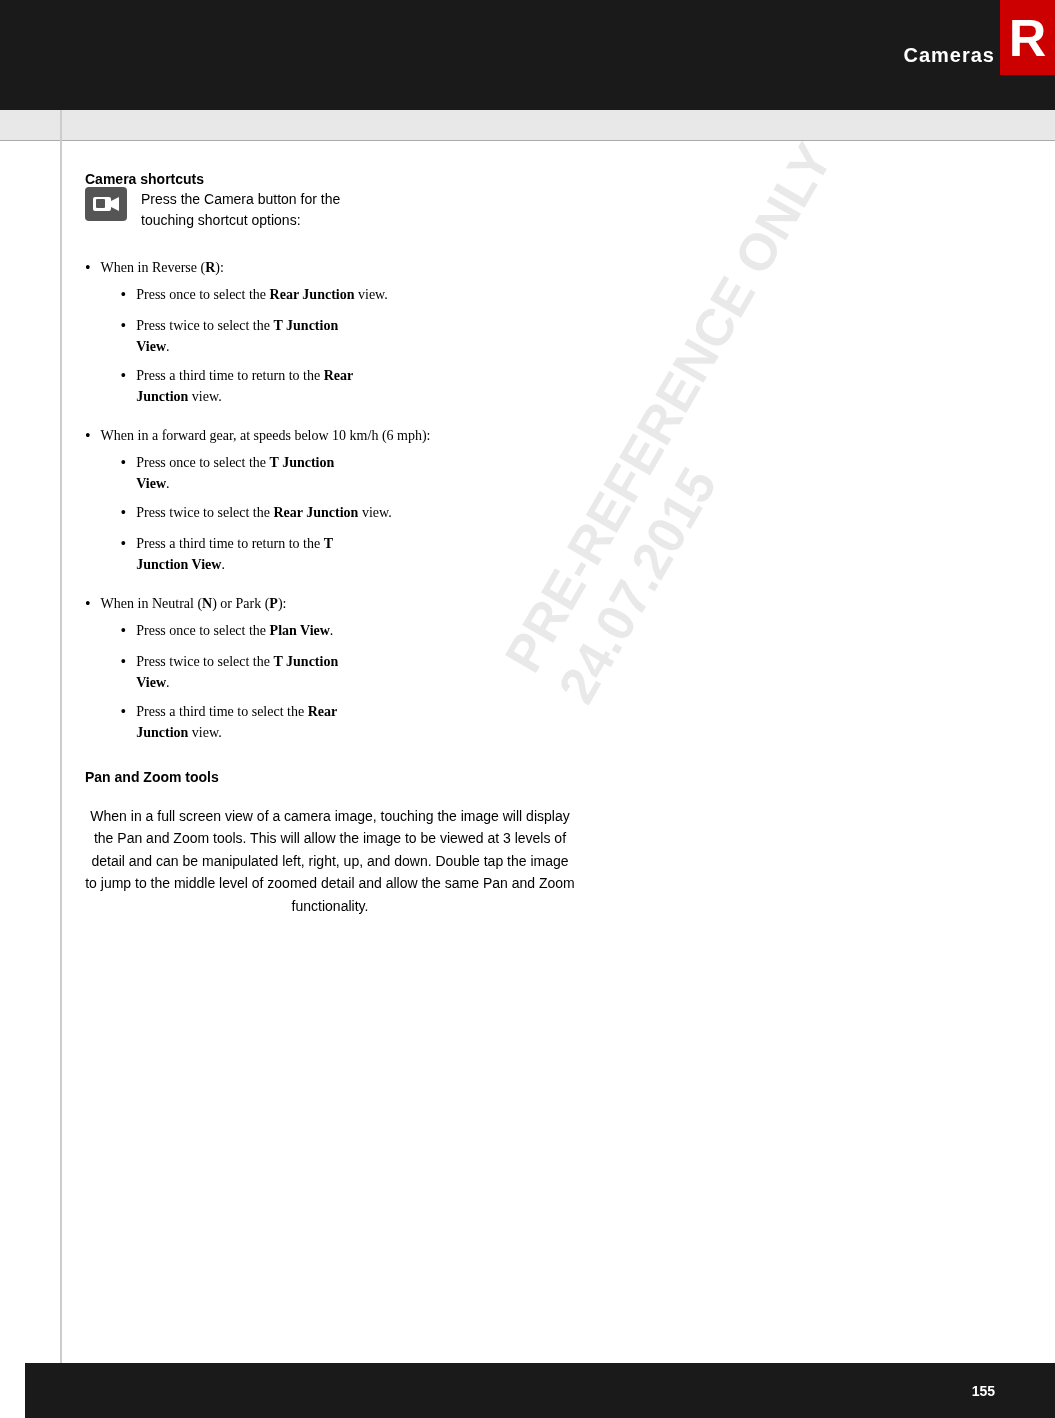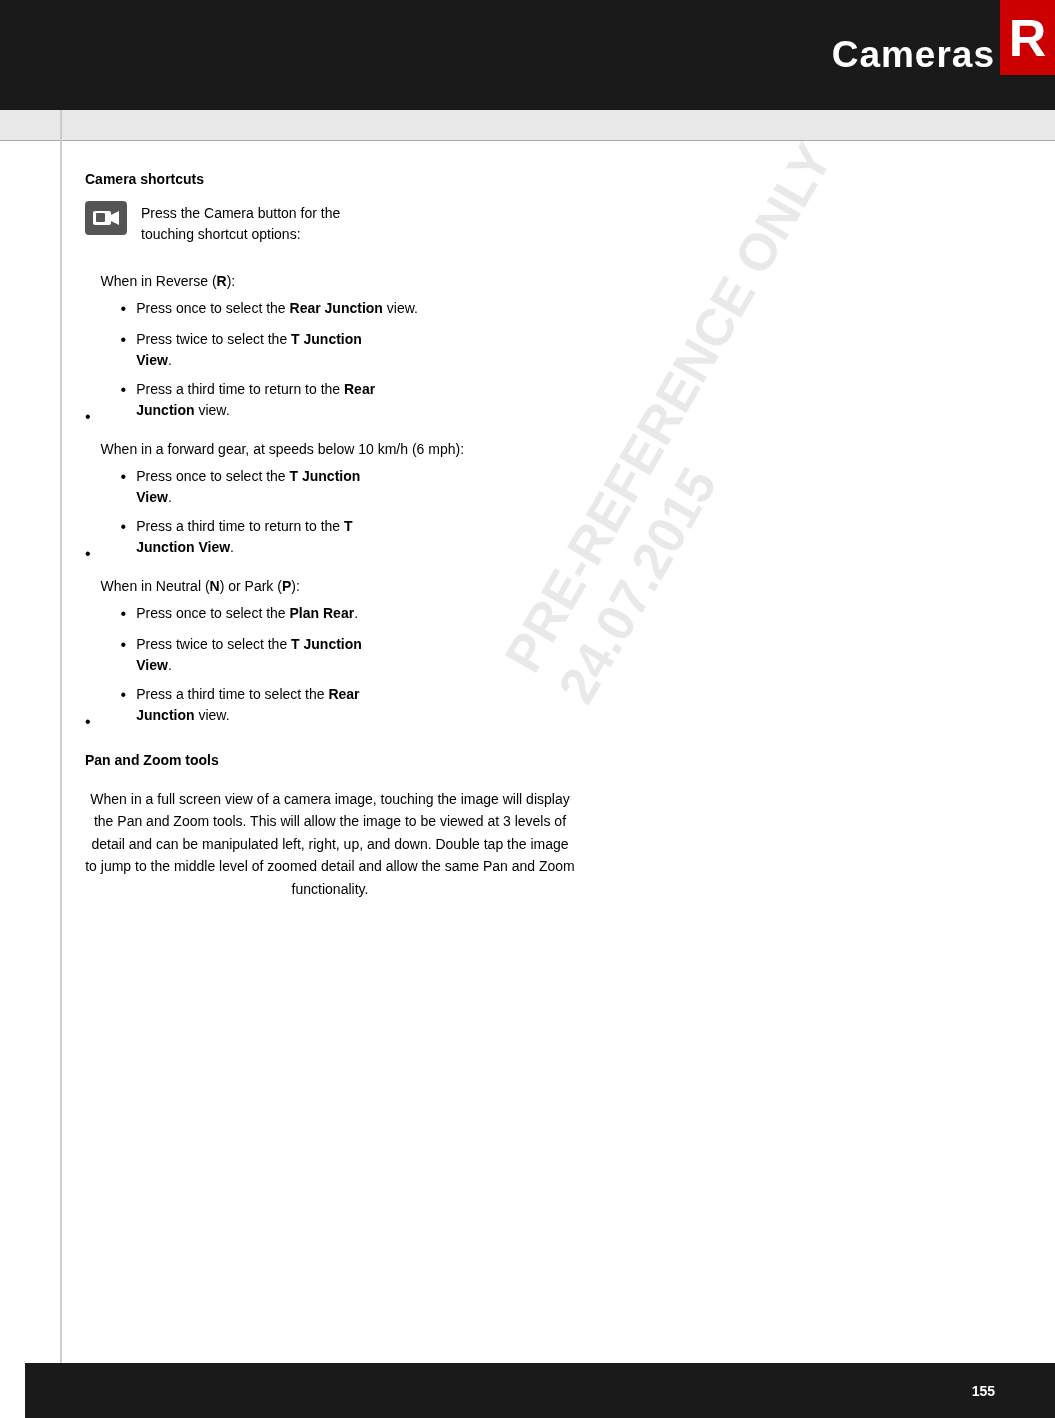"Cameras" .header-title { font-size: 37px -> 20px }
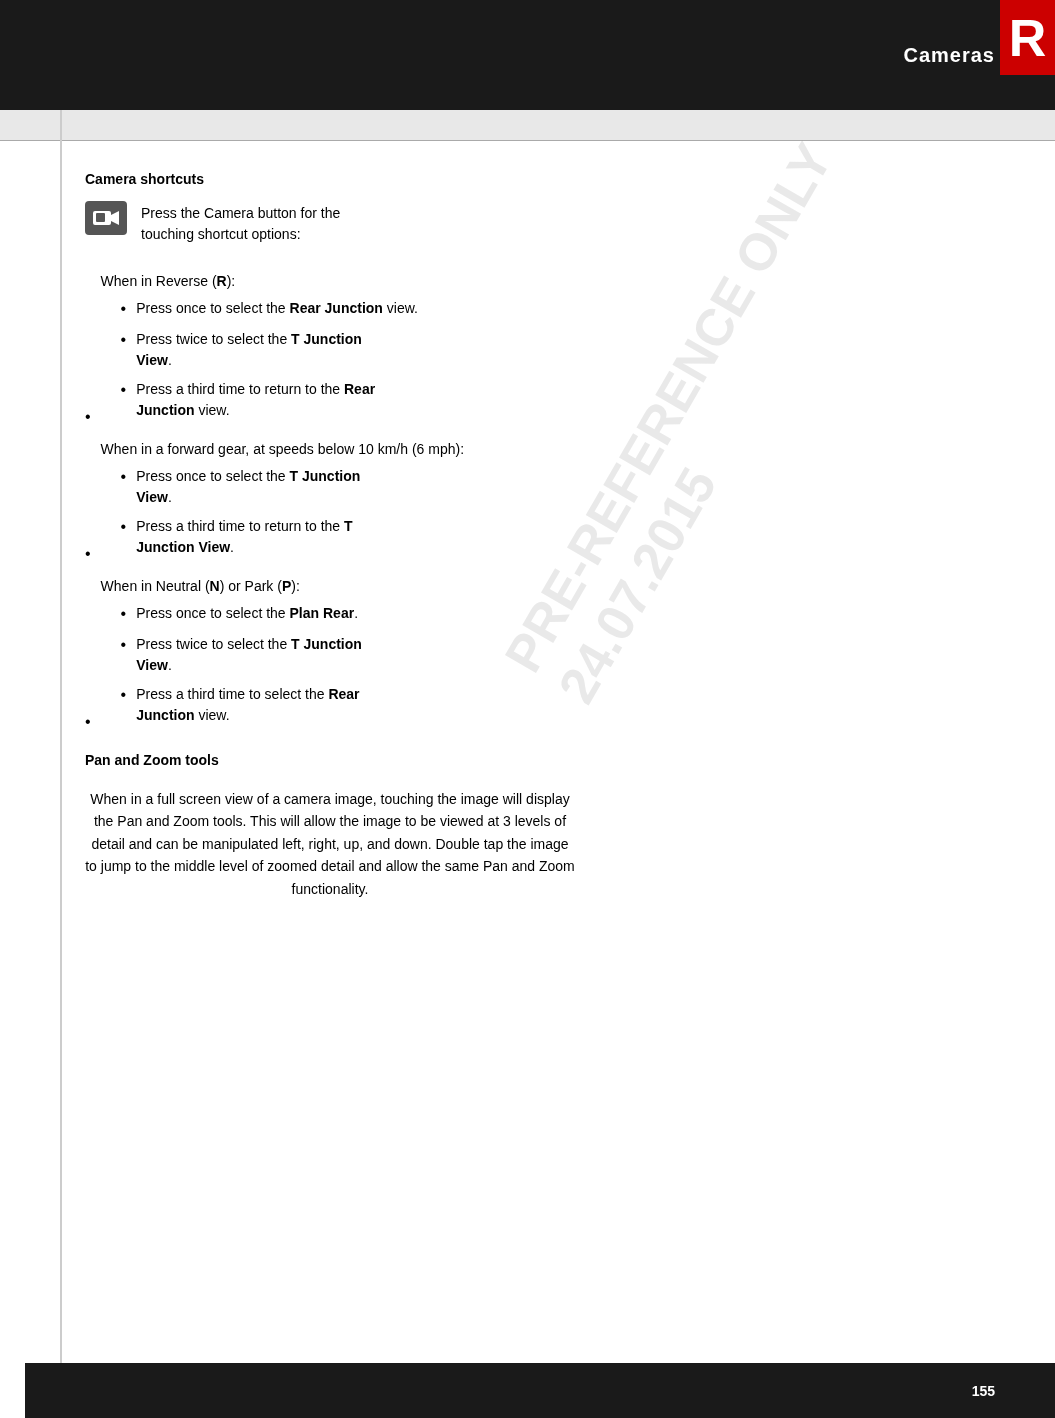"Camera shortcuts" .section-title { margin-bottom: 14px -> none }
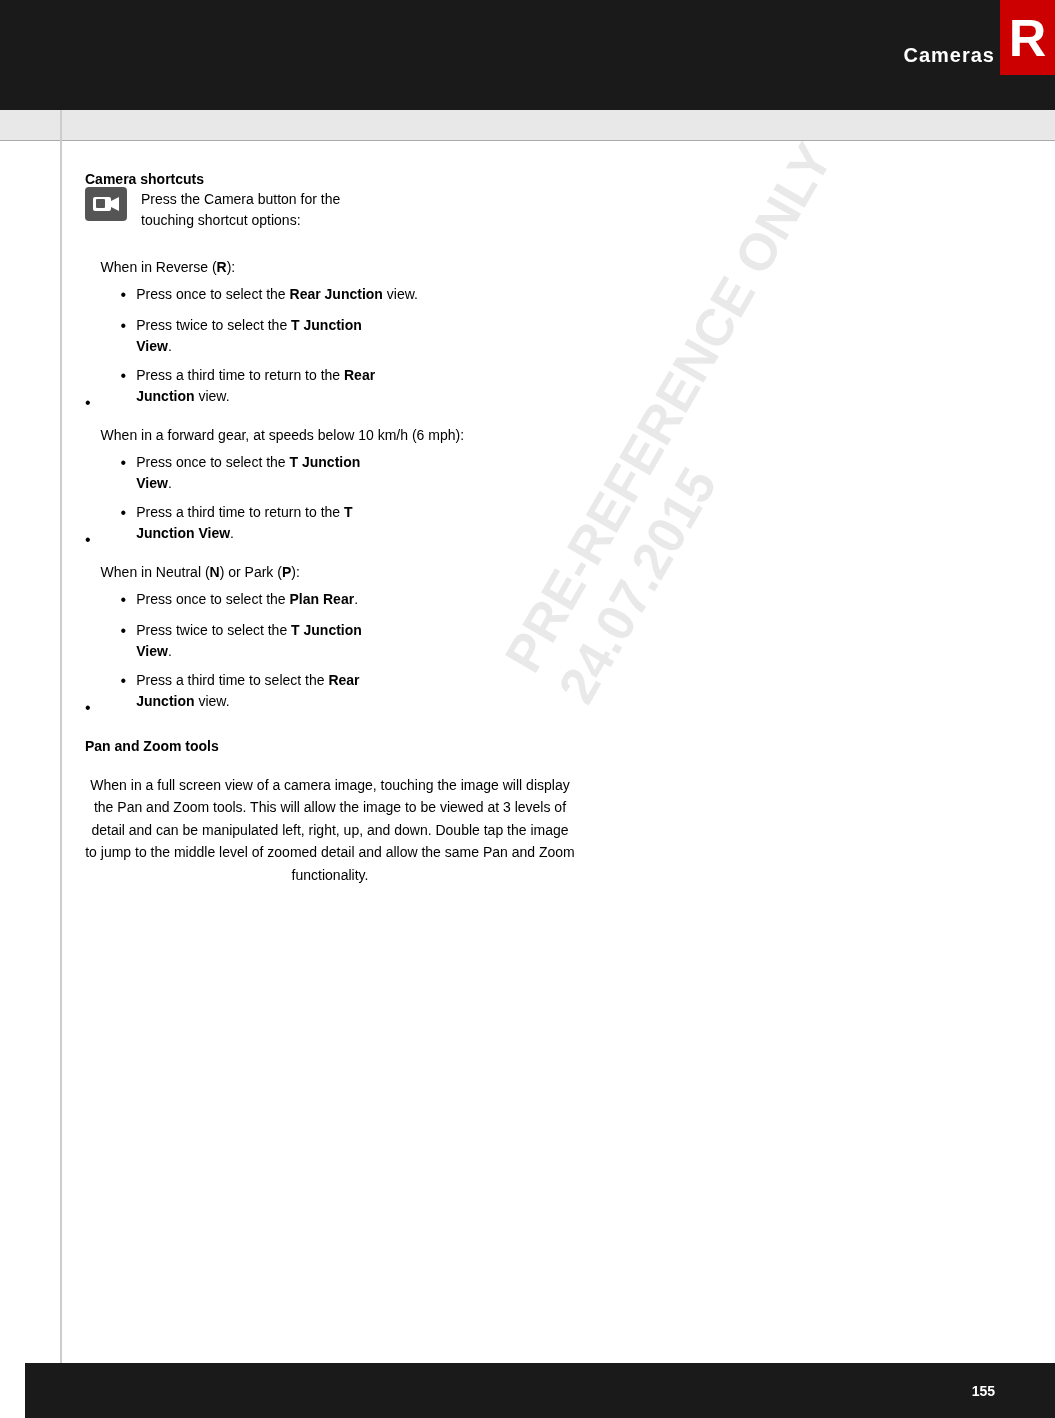"When in Reverse (R):" ul.main-list > li { align-items: flex-end -> flex-start; font-family: none -> Liberation Serif, serif }
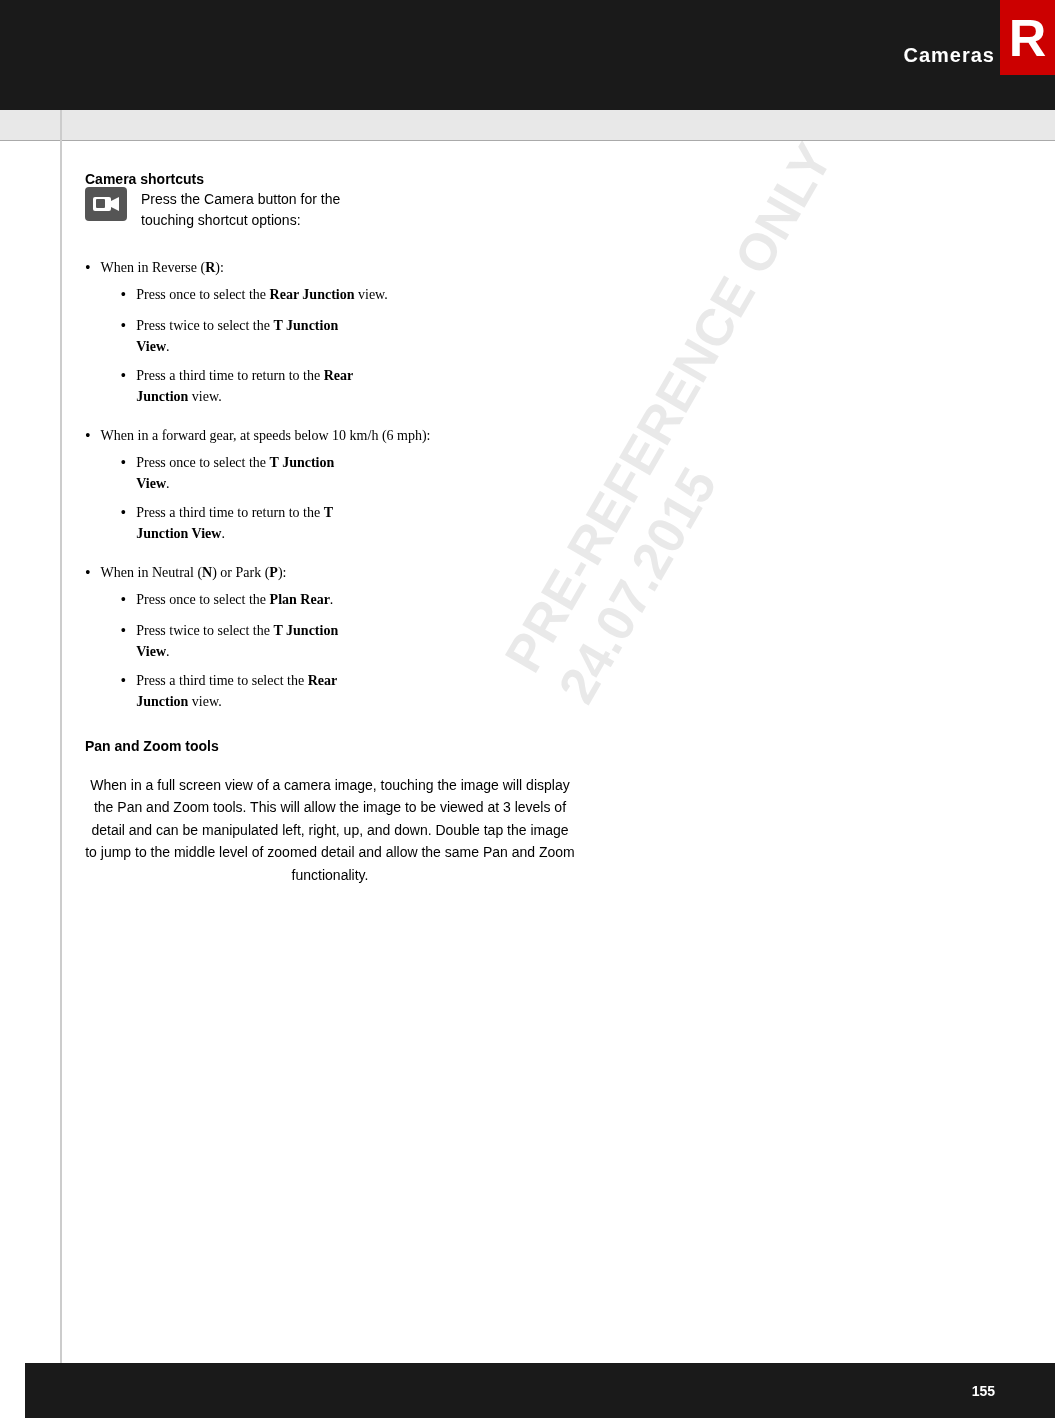"Press twice to select the Rear" li { html: none -> <li> <div>Press twice to select the <span>Rear Junction</span> view.</div> </li> }
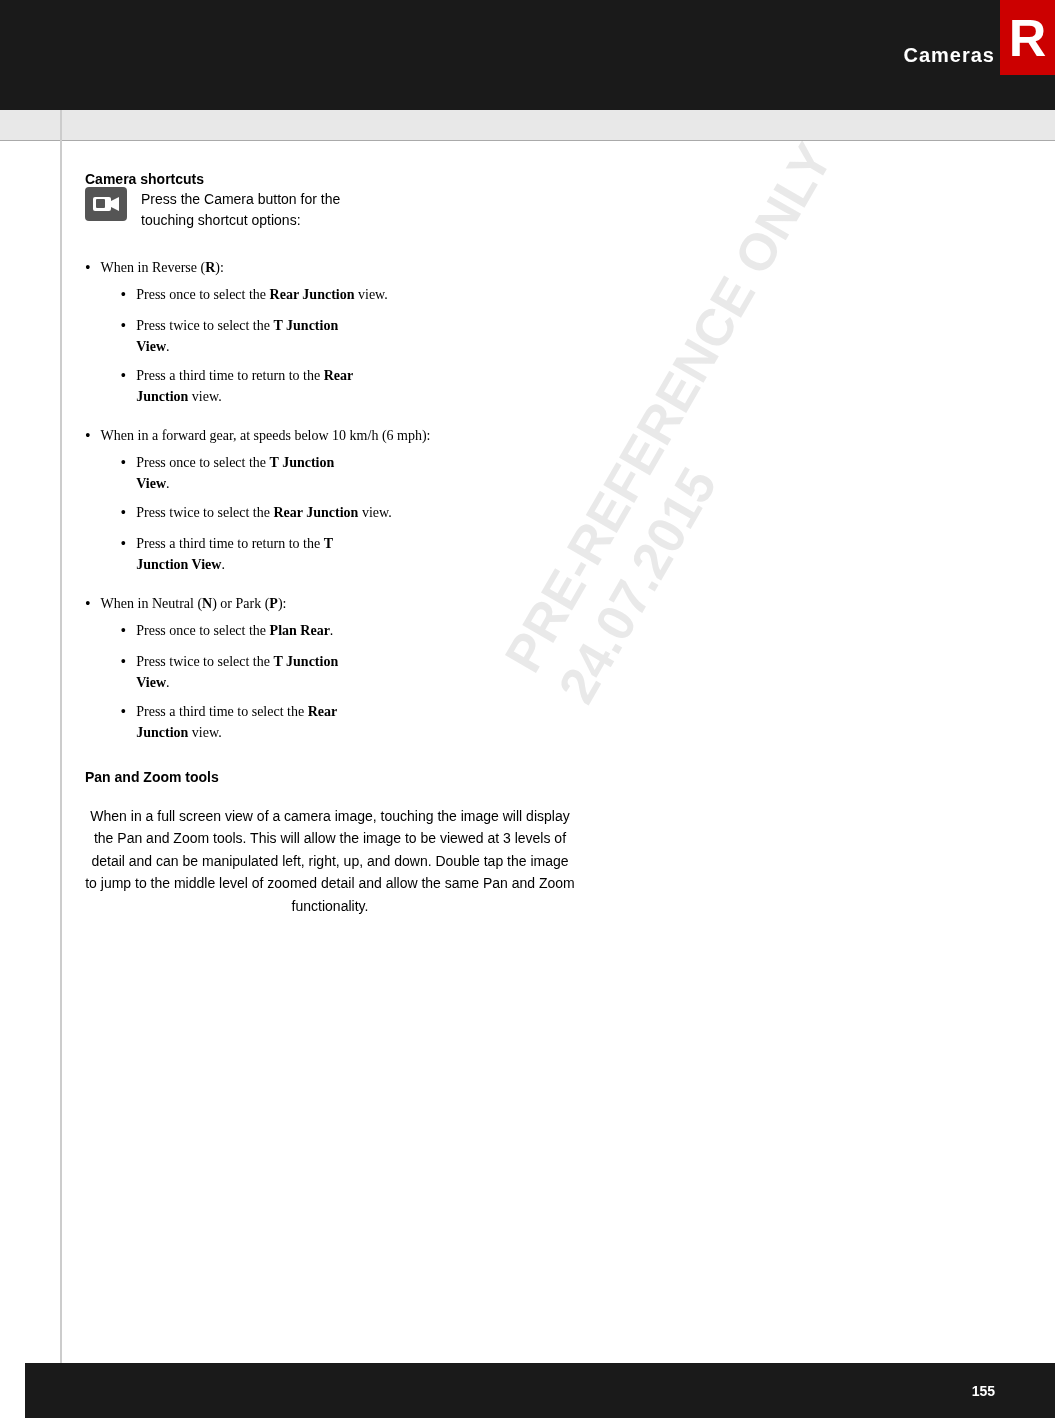"Plan Rear" span.bold { text: Rear -> View }
